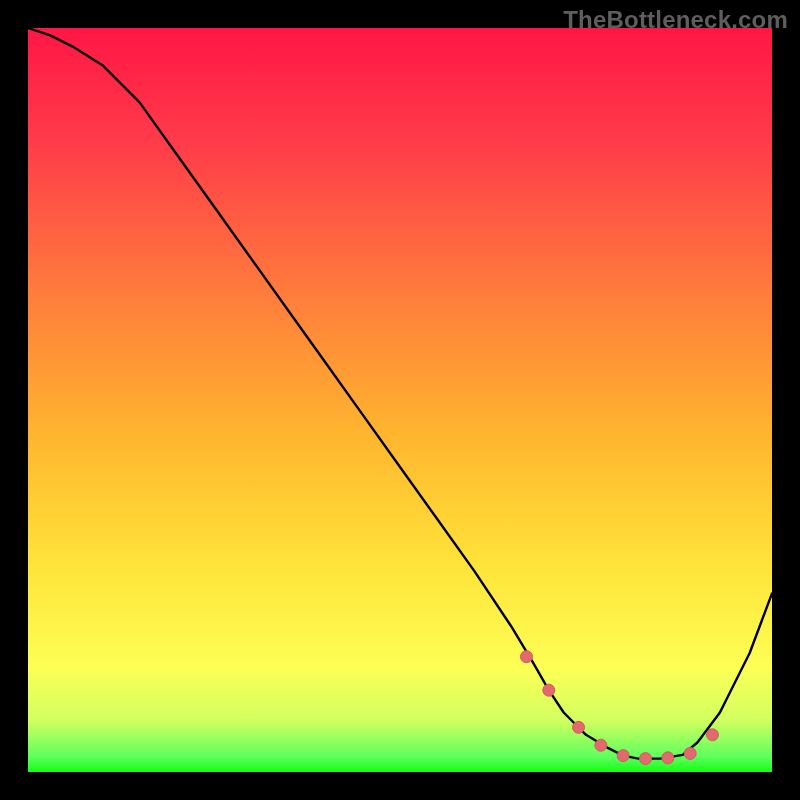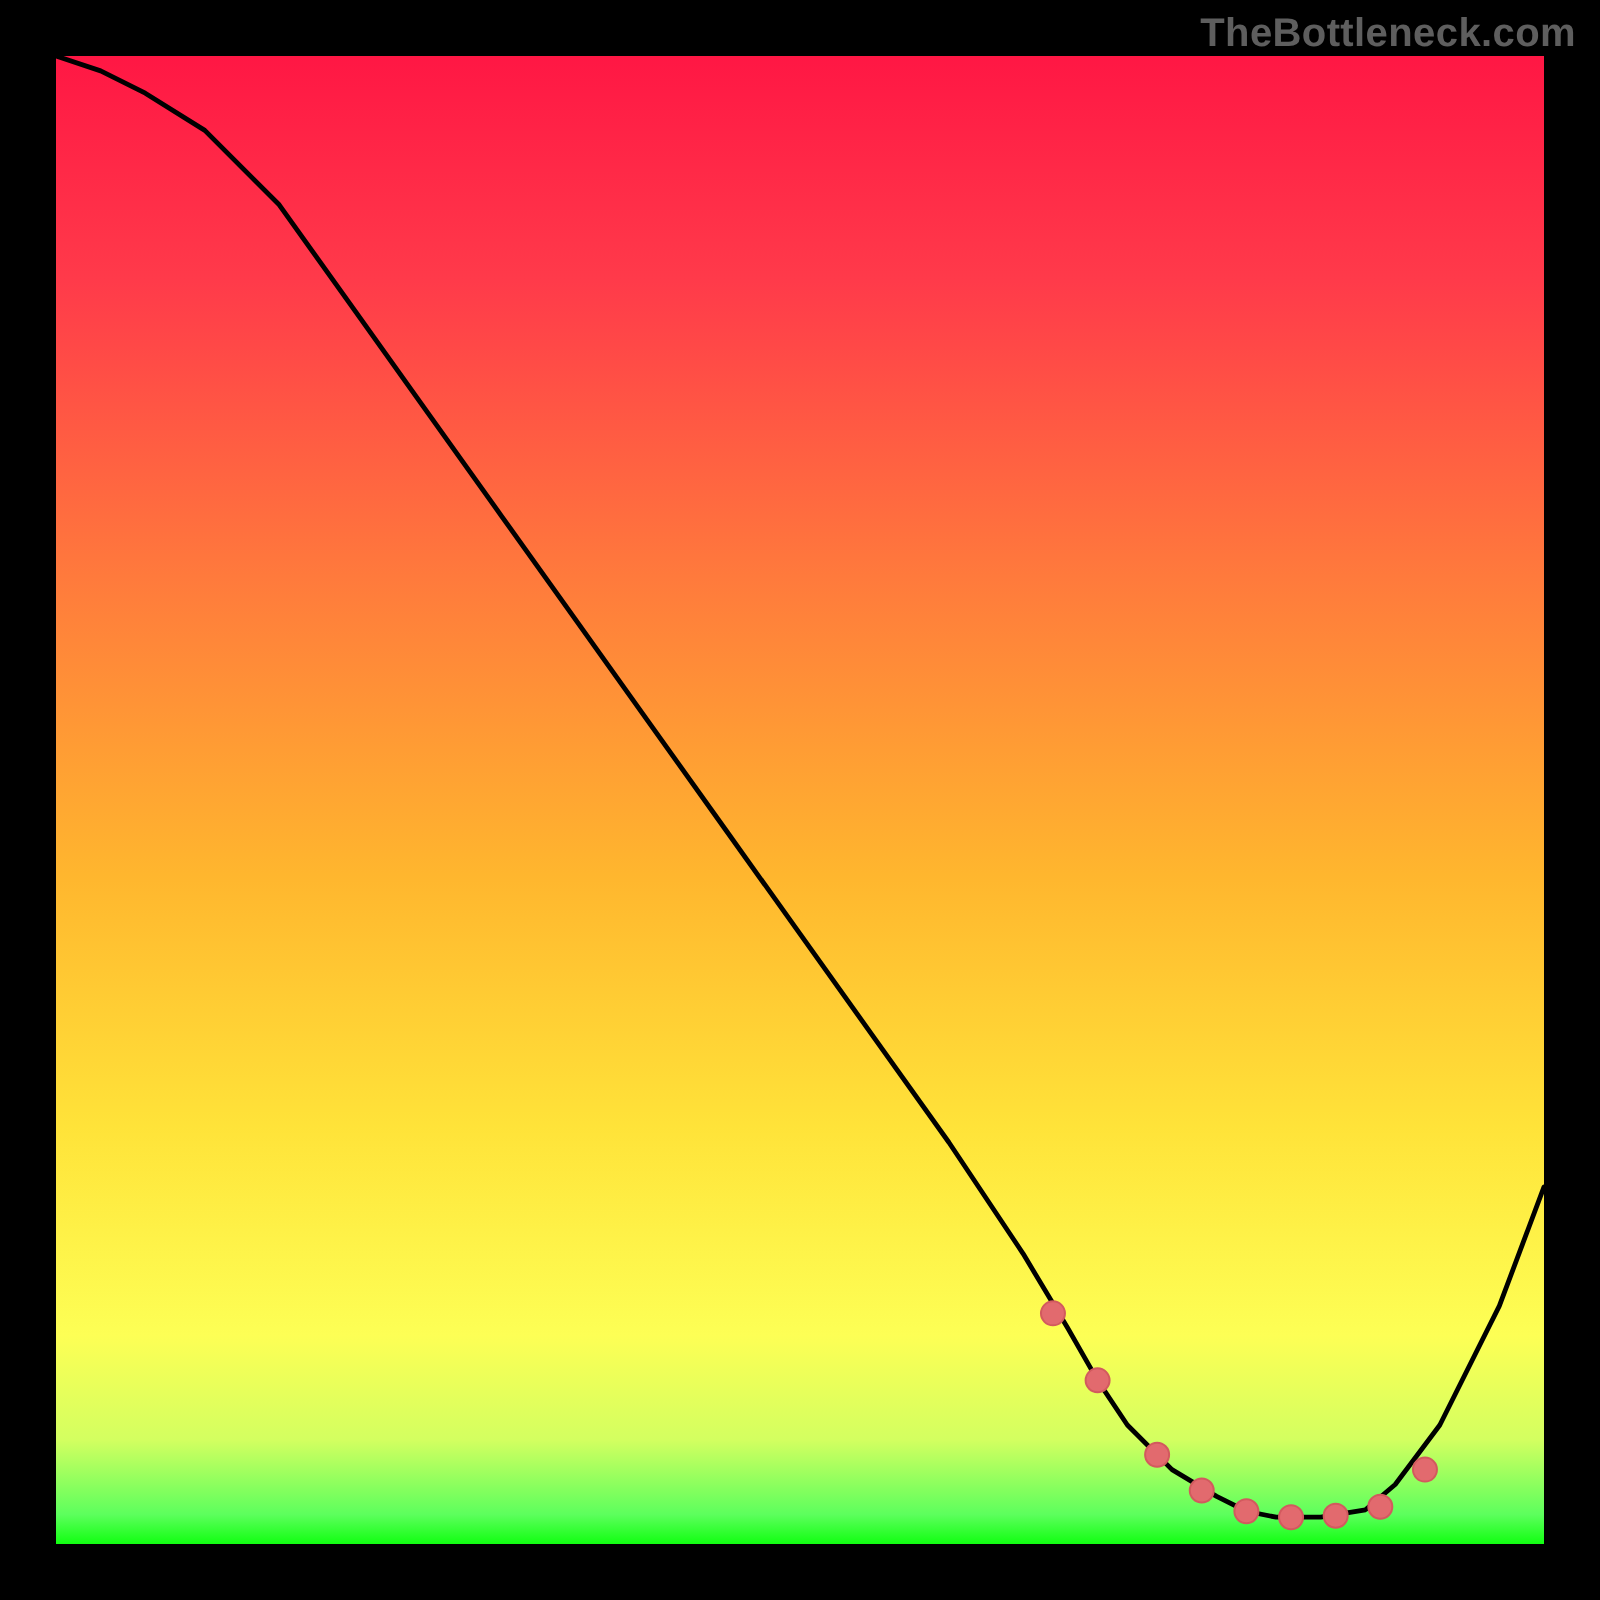"TheBottleneck.com" .watermark { font-size: 20px -> 24px }
